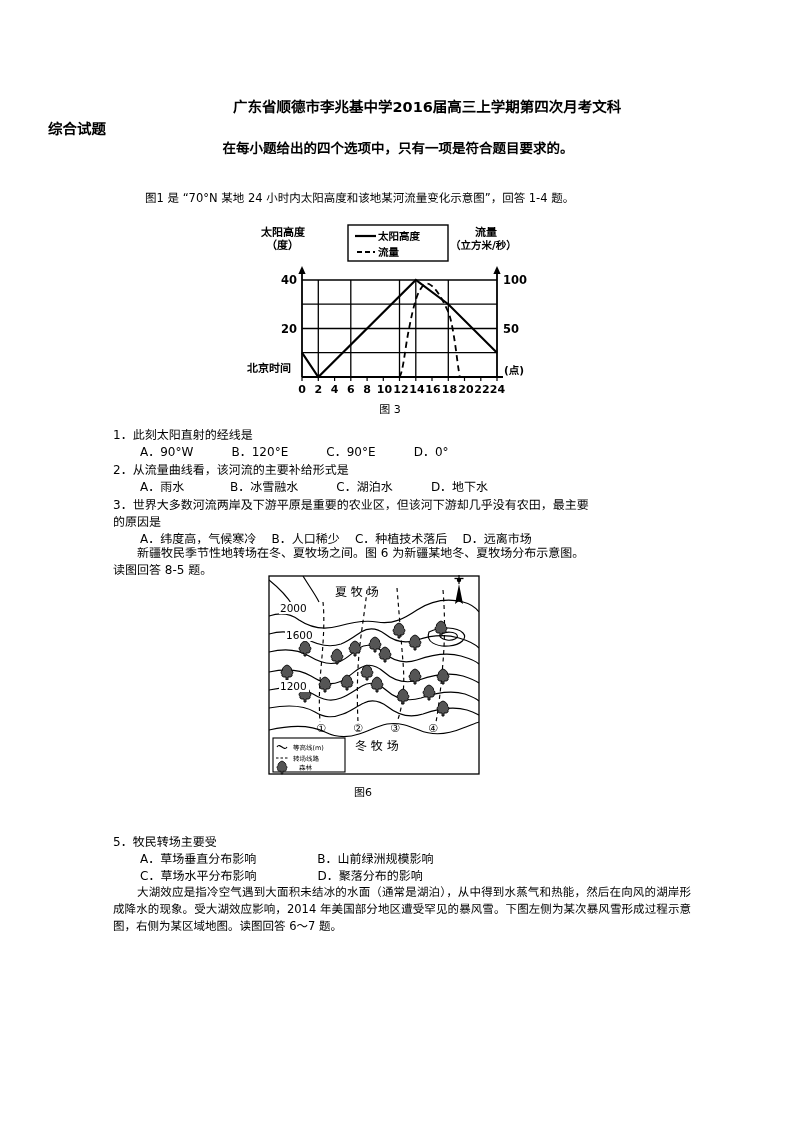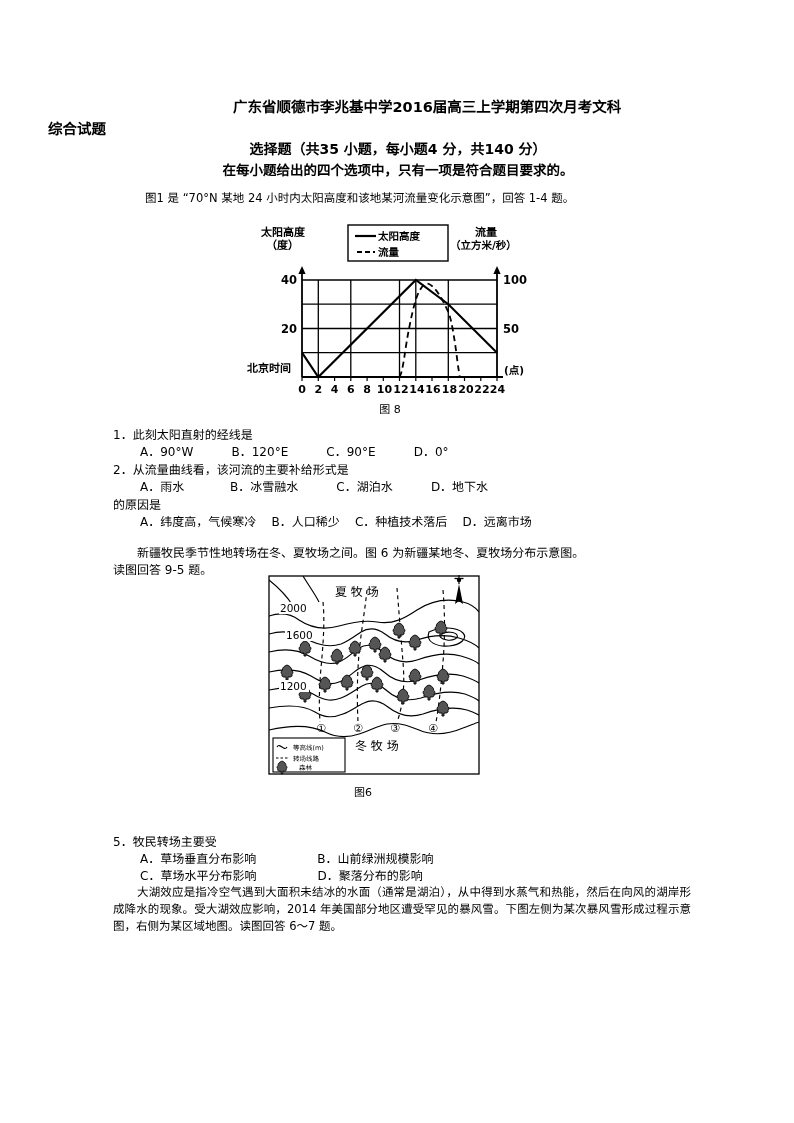"选择题（共35 小题，每小题4 分，共140 分）" span { html: <span>选择题（共35 小题，每小题4 分，共140 分）</span> -> none }
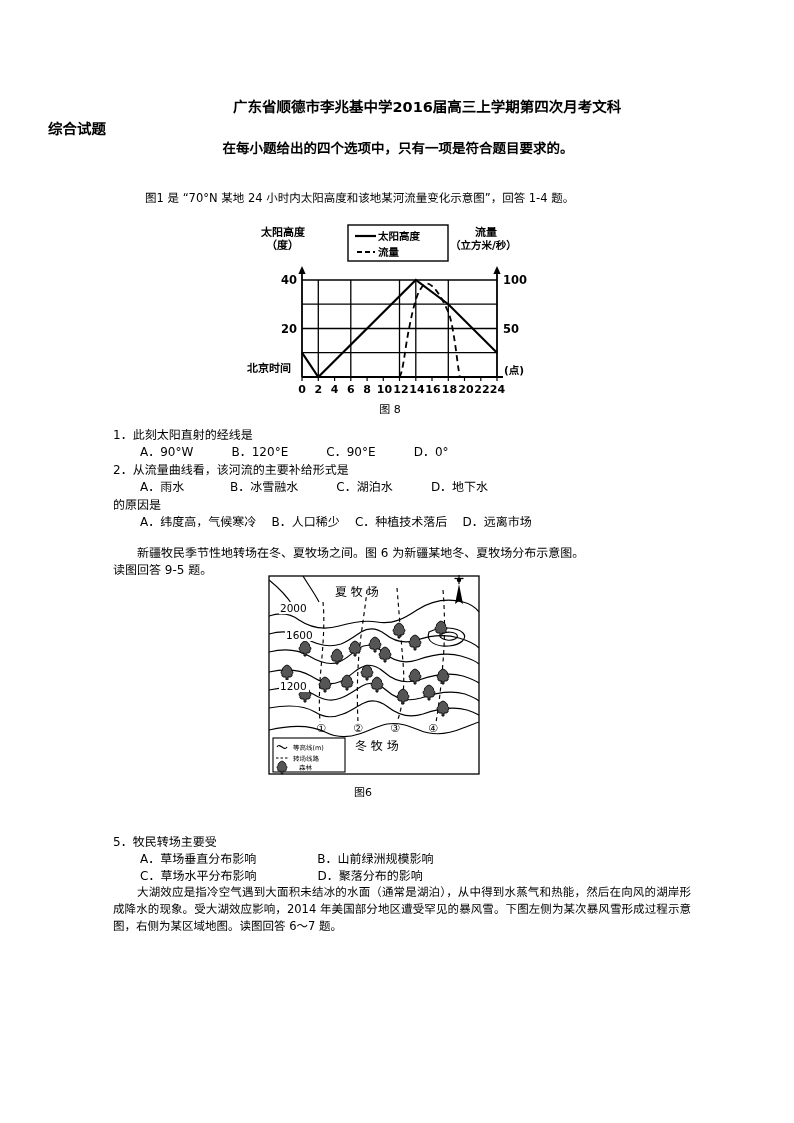"图 8" div.fig1-caption { text: 8 -> 3 }
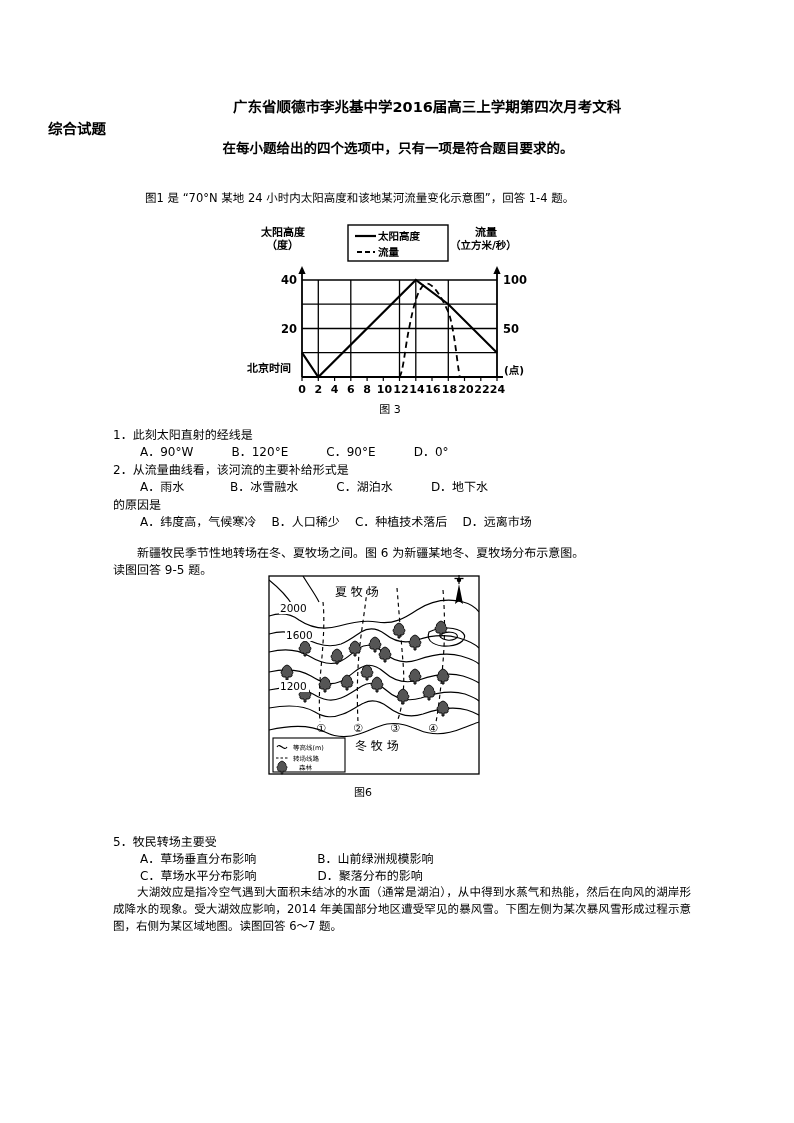"3．世界大多数河流两岸及下游平原是重要的农业区，但该河下游却几乎没有农田，最主要" span.q-stem { html: none -> <span>3．世界大多数河流两岸及下游平原是重要的农业区，但该河下游却几乎没有农田，最主要</span> }
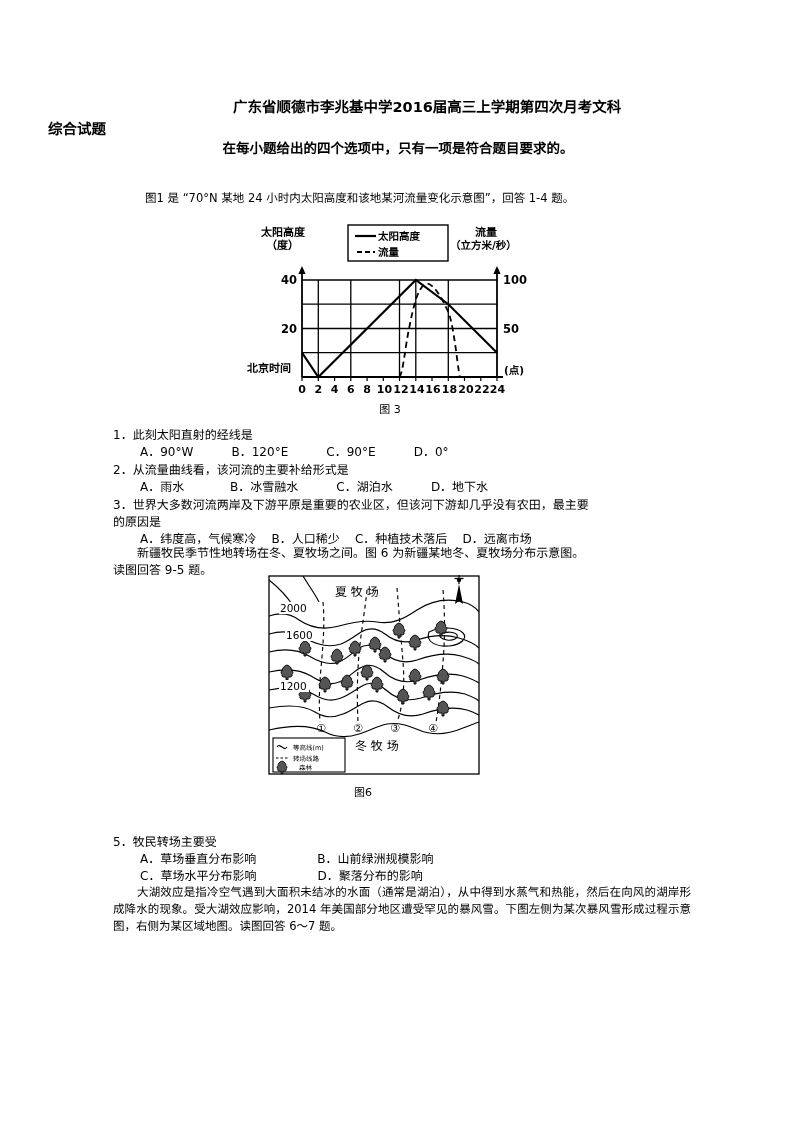"读图回答 9-5 题。" span { text: 9-5 -> 8-5 }
